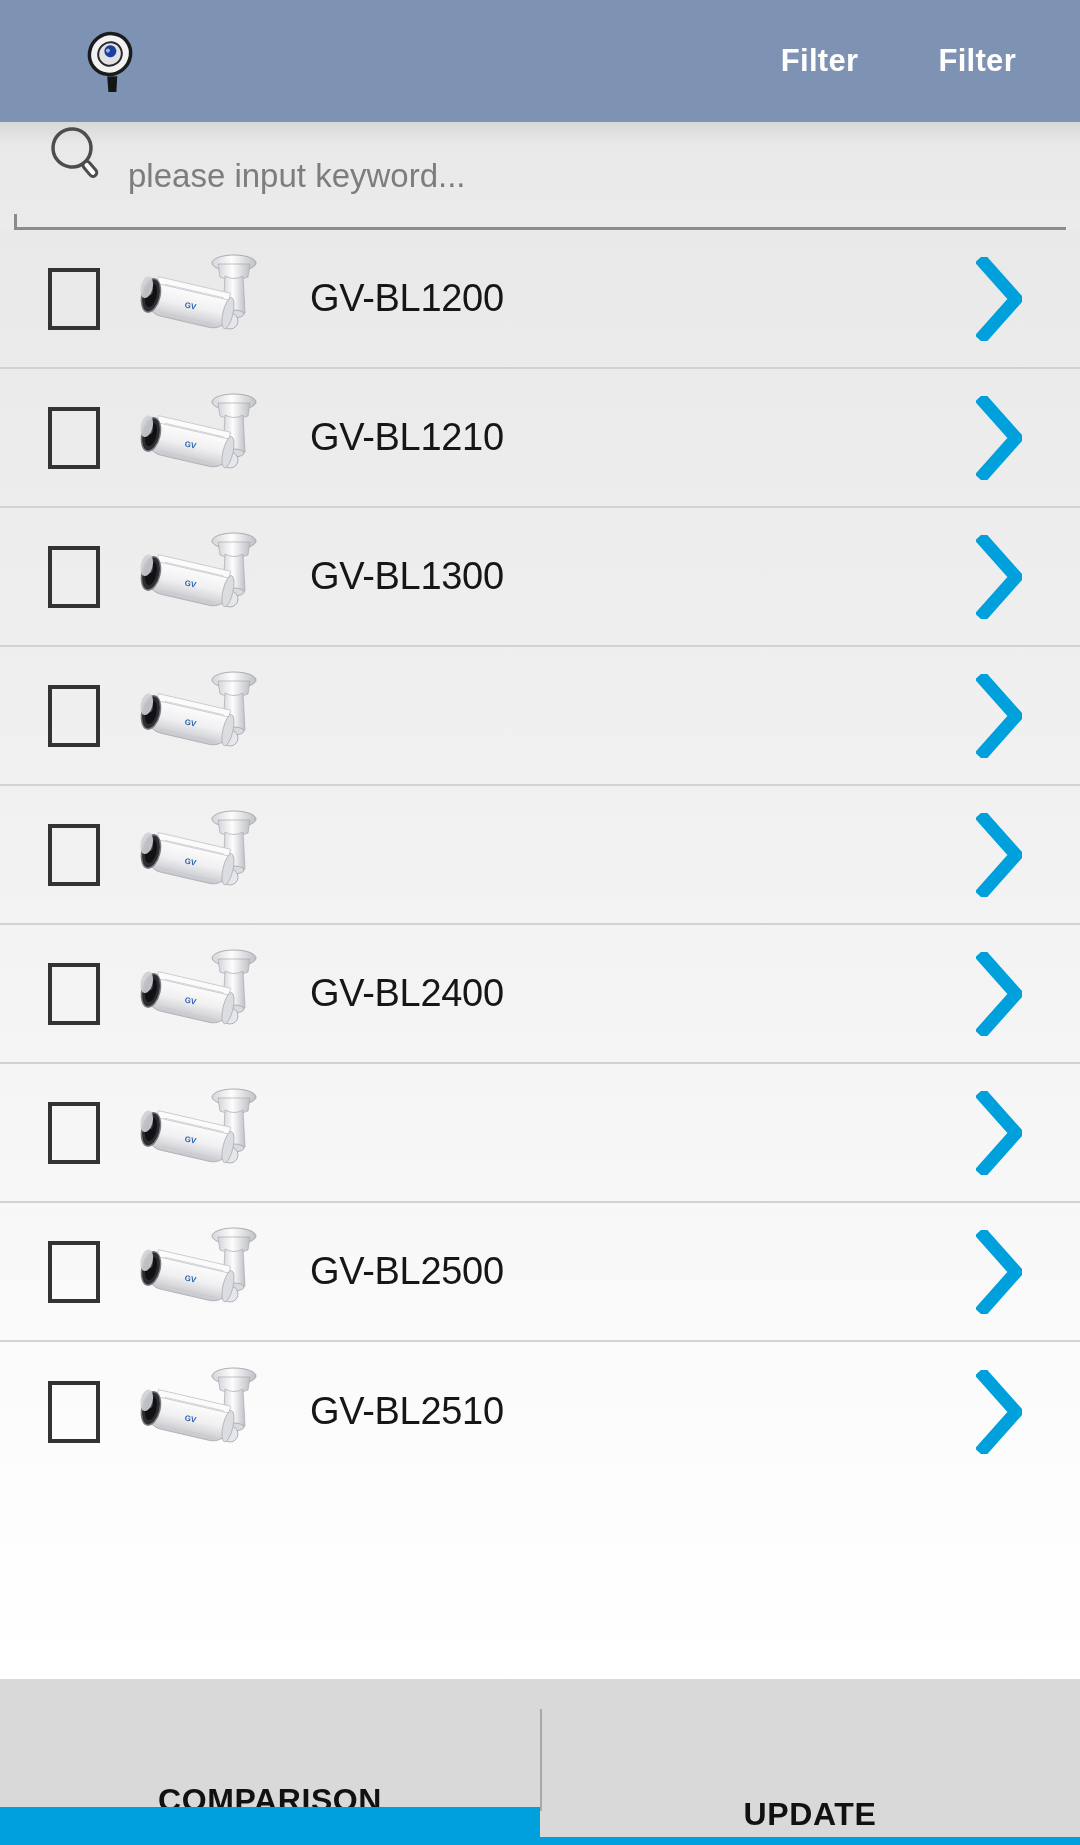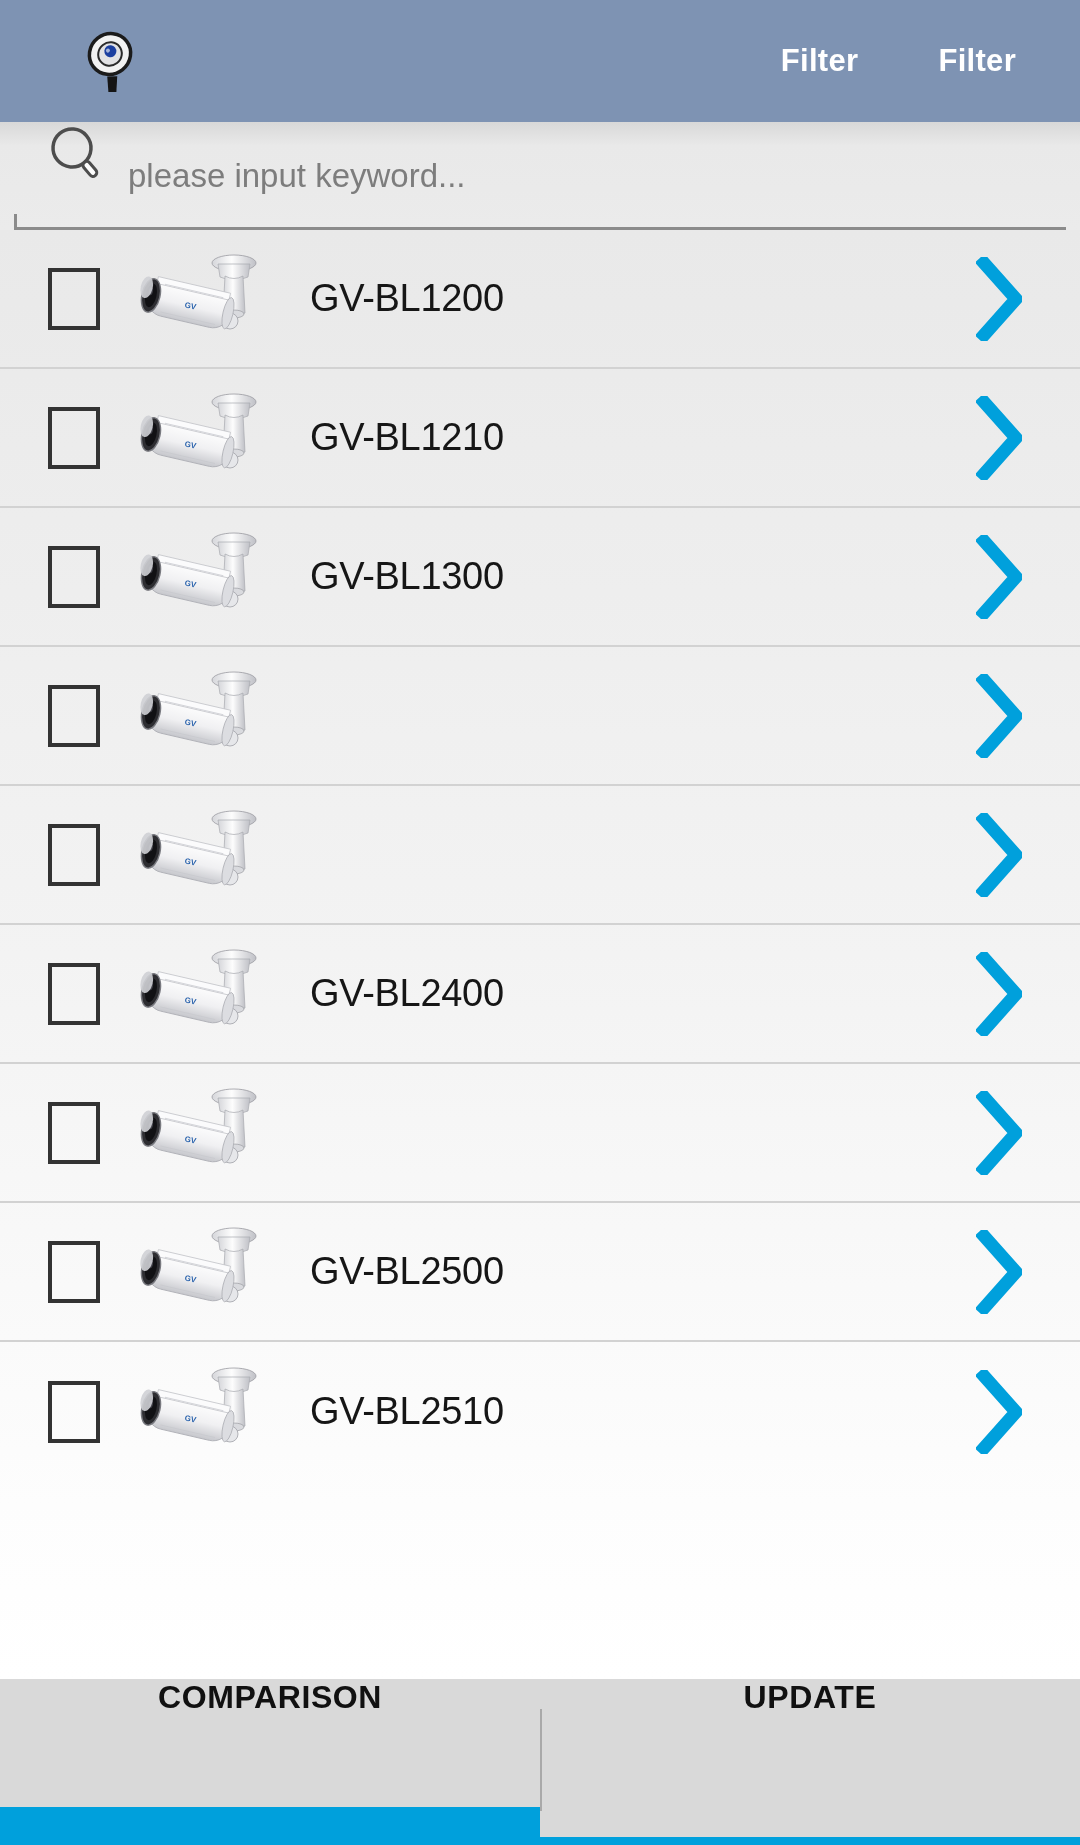"COMPARISON" .tab-item { align-items: flex-start -> flex-end }
